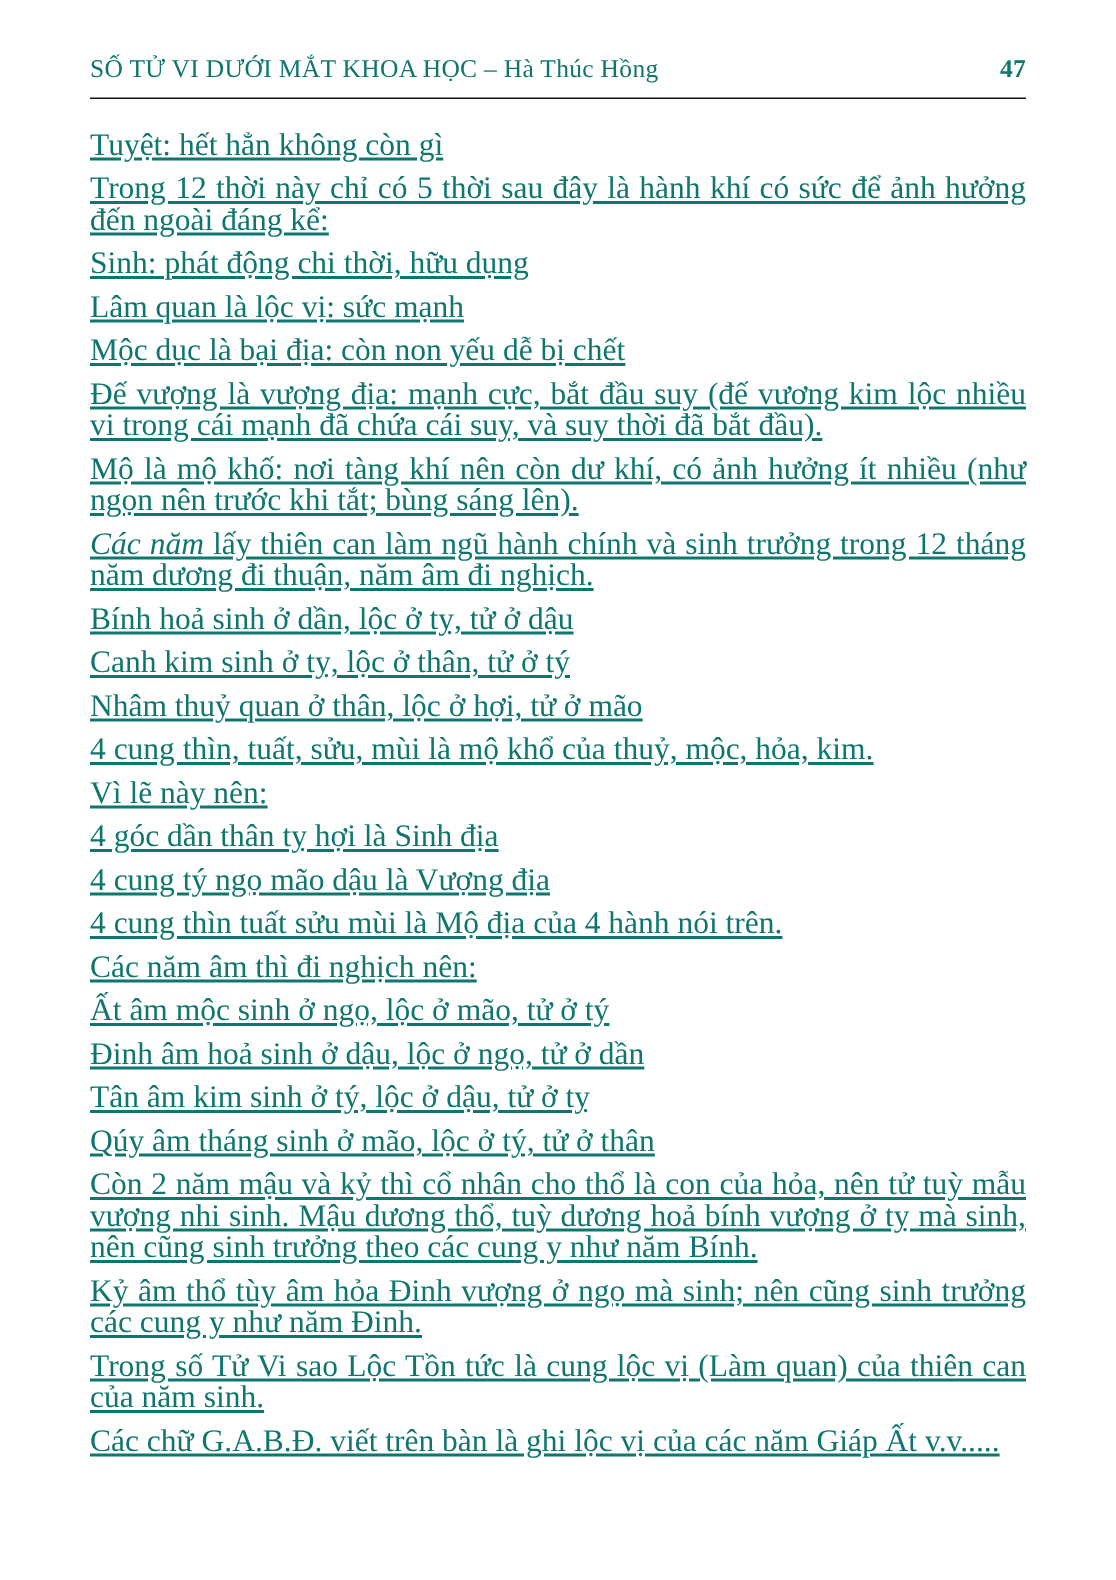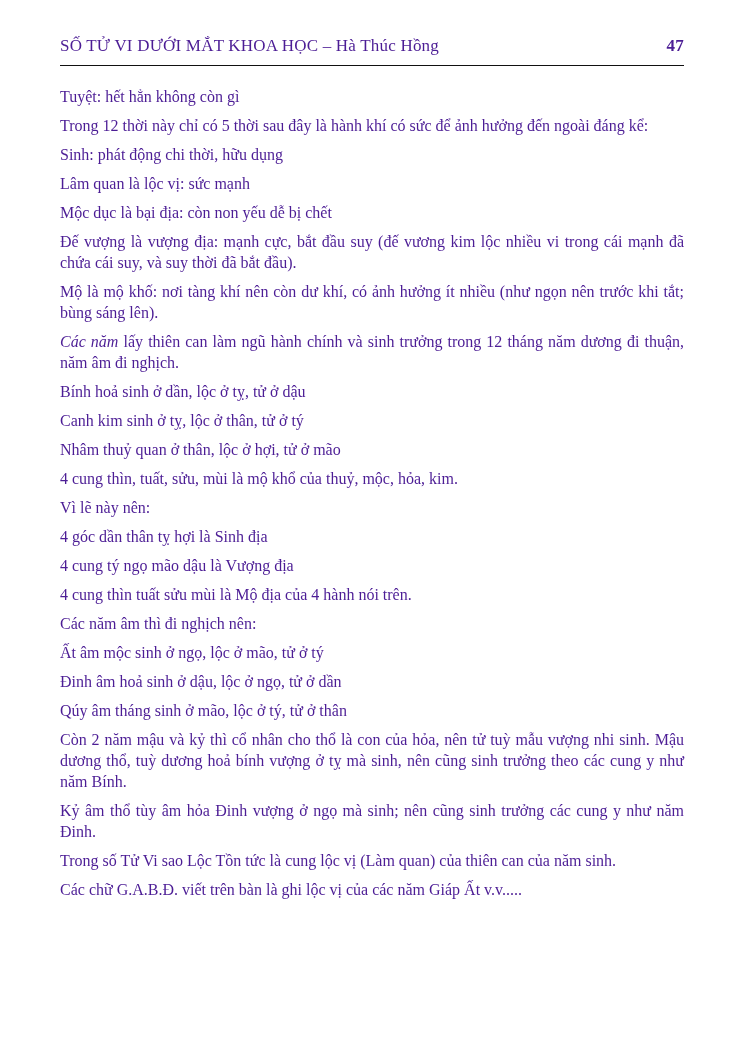"SỐ TỬ VI DƯỚI MẮT" .page { color: #4c1d95 -> #0f766e }
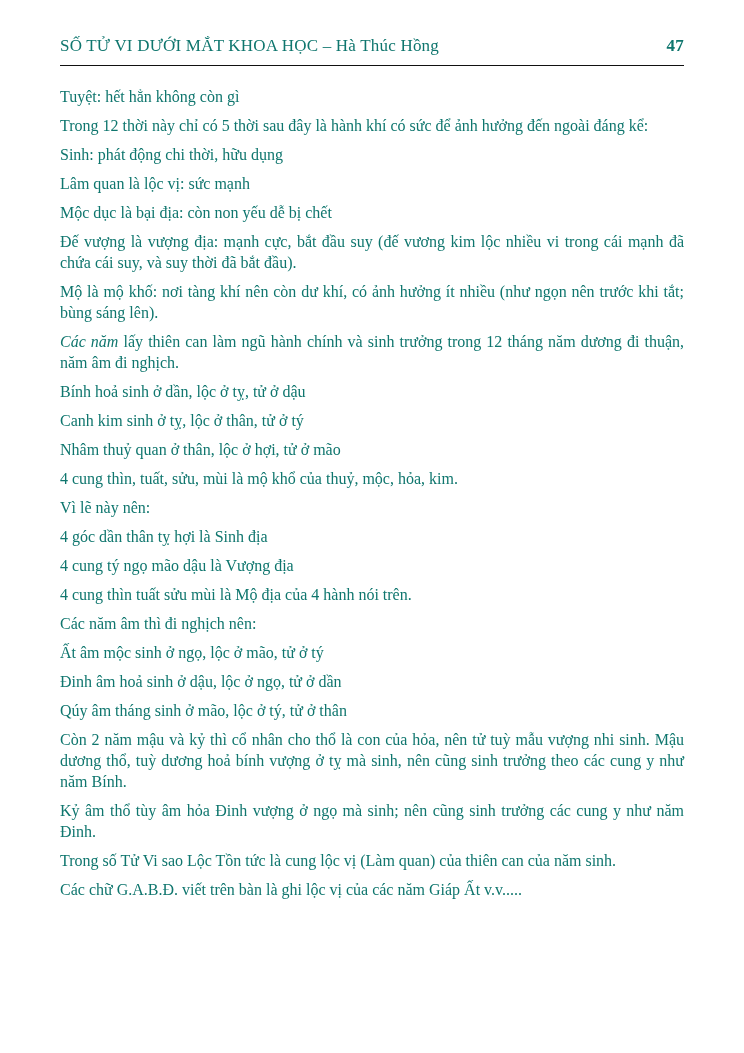"Tuyệt: hết hẳn không còn" .body-text p.para { font-size: 16px -> 21px; text-decoration: none -> underline }
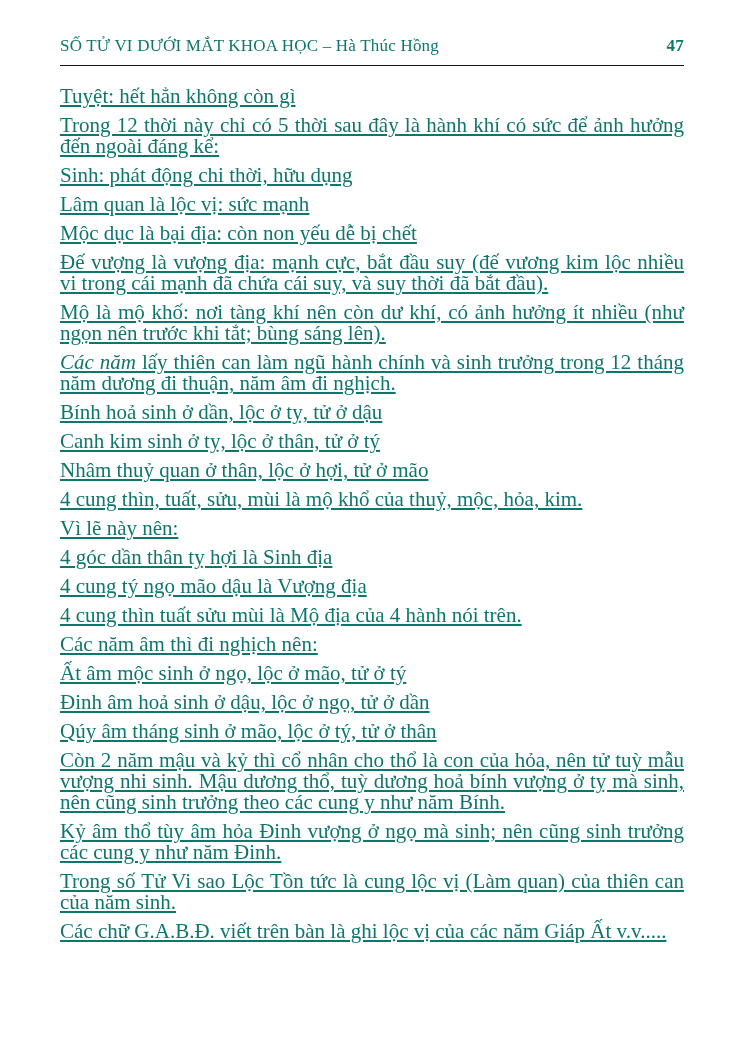"Tân âm kim sinh ở" p.para { html: none -> <p>Tân âm kim sinh ở tý, lộc ở dậu, tử ở tỵ</p> }
